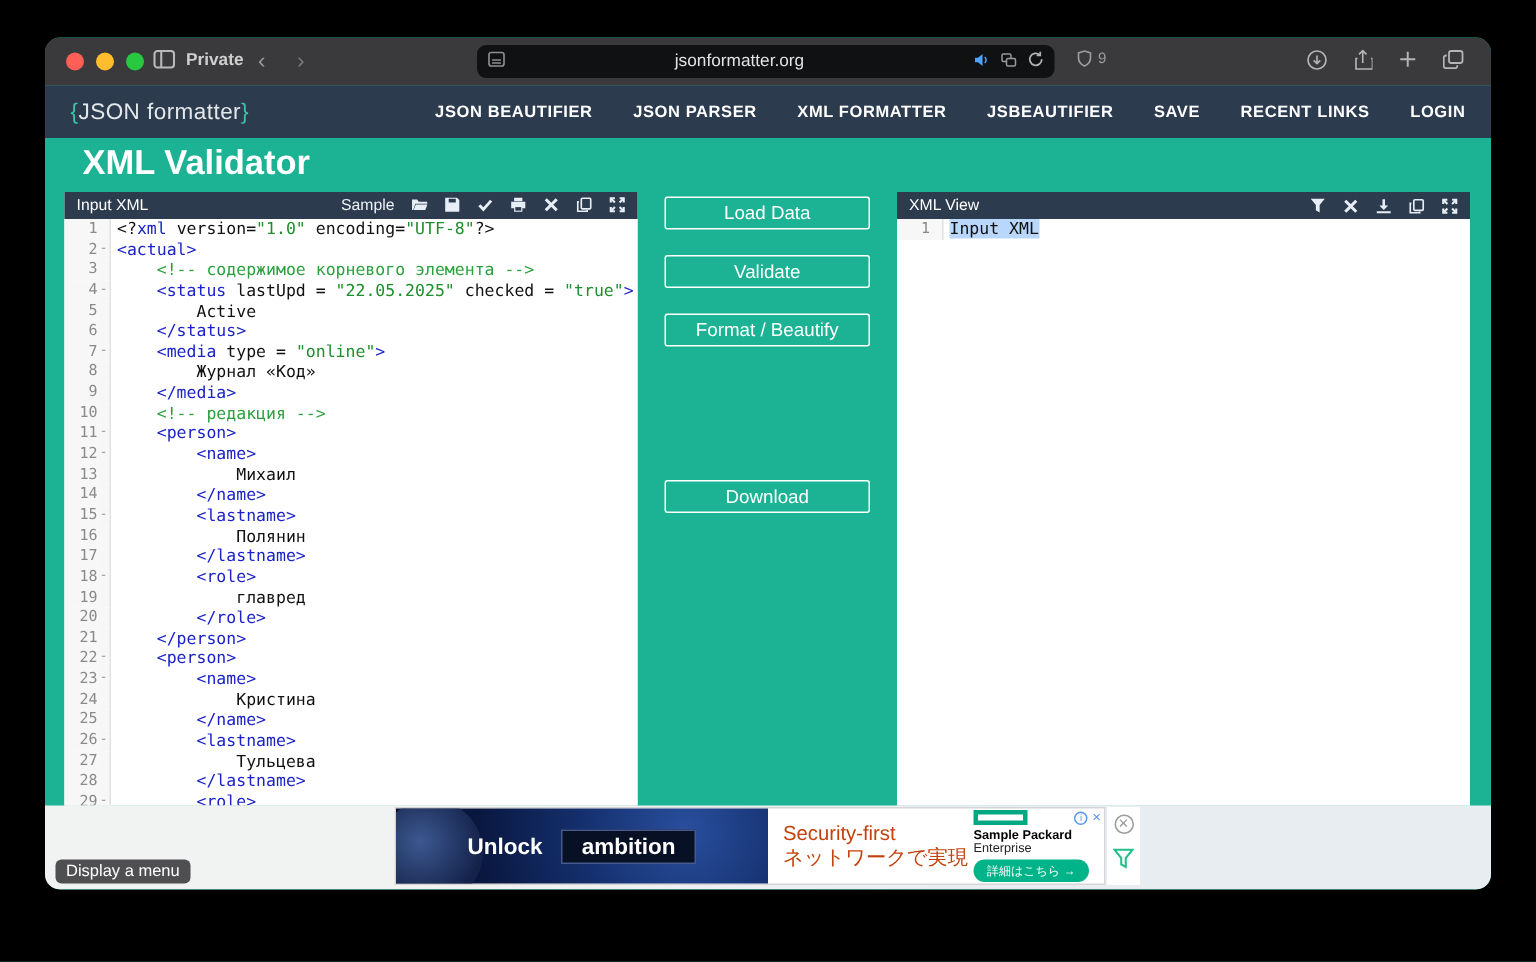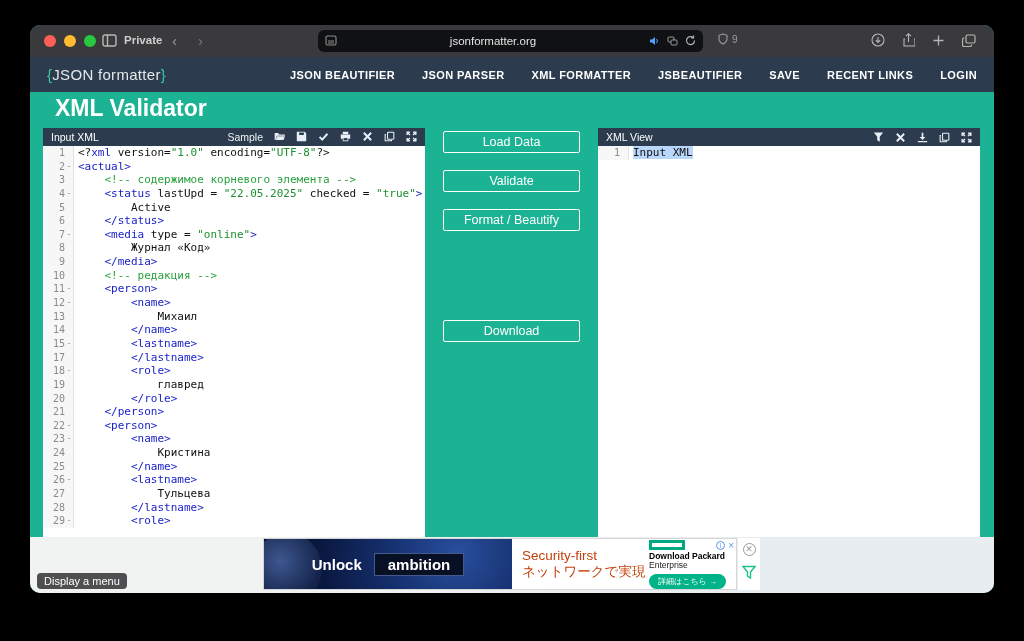"16" div.code-line { html: none -> <div> <span>16</span> <span></span> <span><span> Полянин</span></span> </div> }
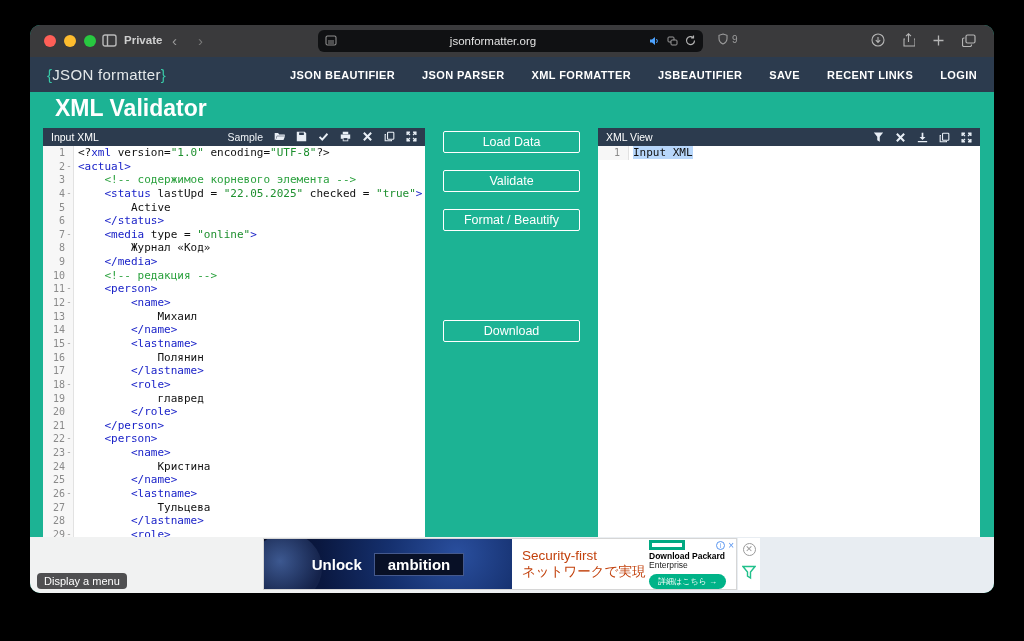"Download Packard" div.hpe-n1 { text: Download -> Sample }
